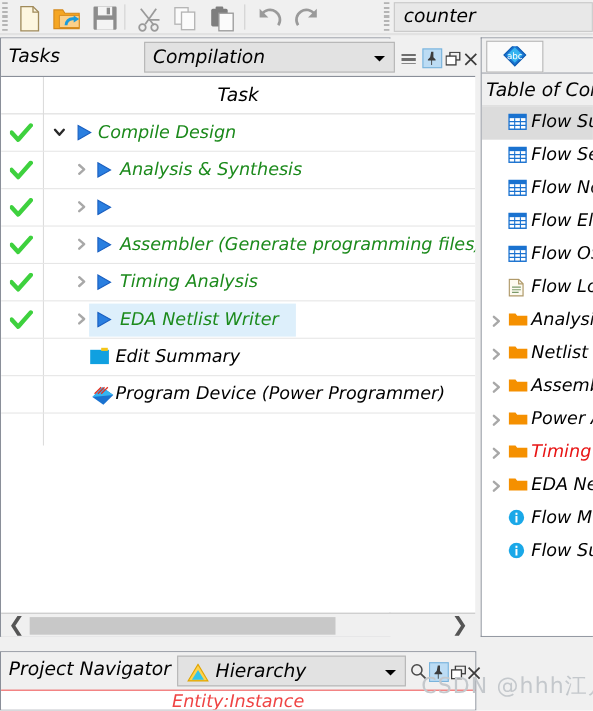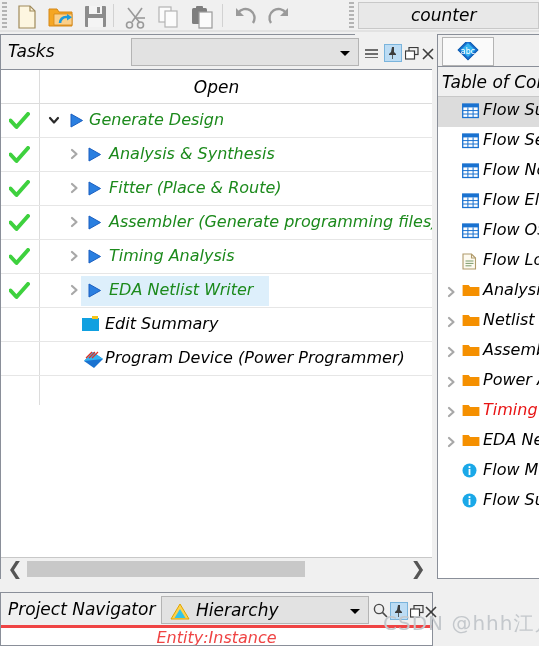"counter" #counter-field span { margin-left: 44px -> none }
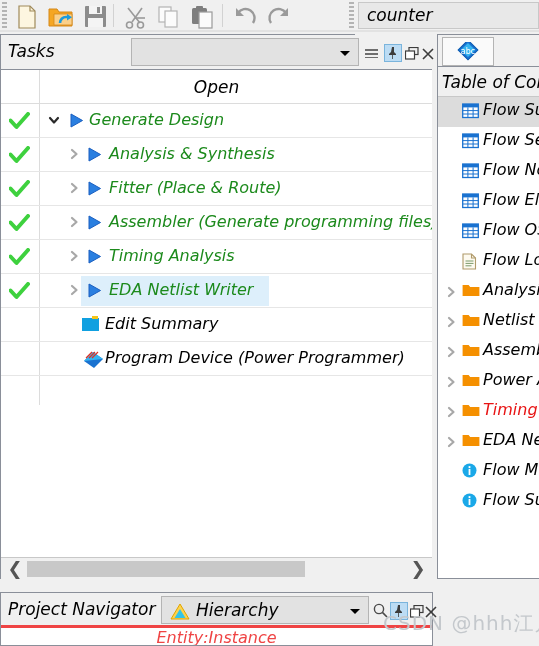"Compilation" span.lbl { html: none -> <span>Compilation</span> }
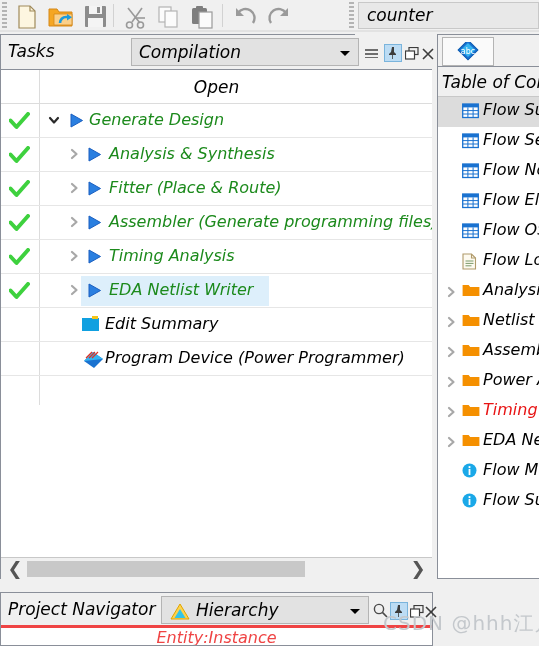"Open" div.task-head { text: Open -> Task }
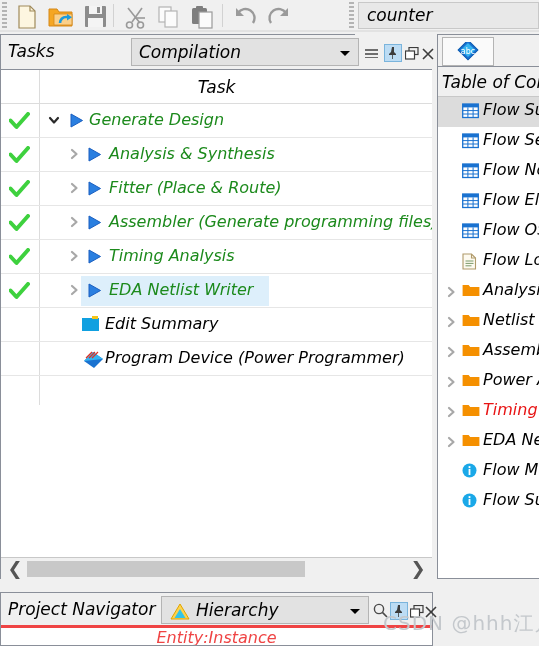"Generate Design" span.tlabel { text: Generate -> Compile }
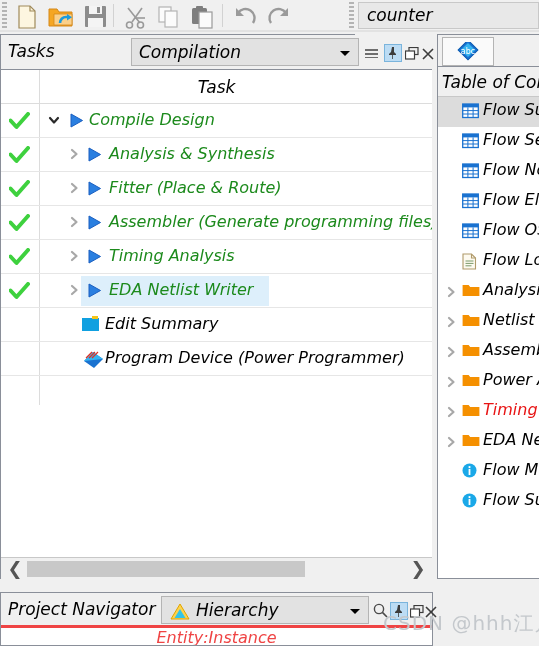"Fitter (Place & Route)" span.tlabel { html: <span>Fitter (Place &amp; Route)</span> -> none }
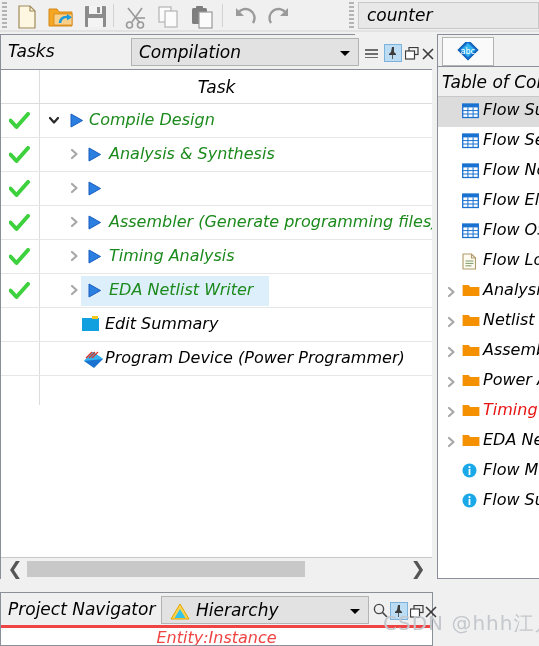"Project Navigator" #pn-header { border-bottom: 3px solid #ef4444 -> 1px solid #ef4444 }
